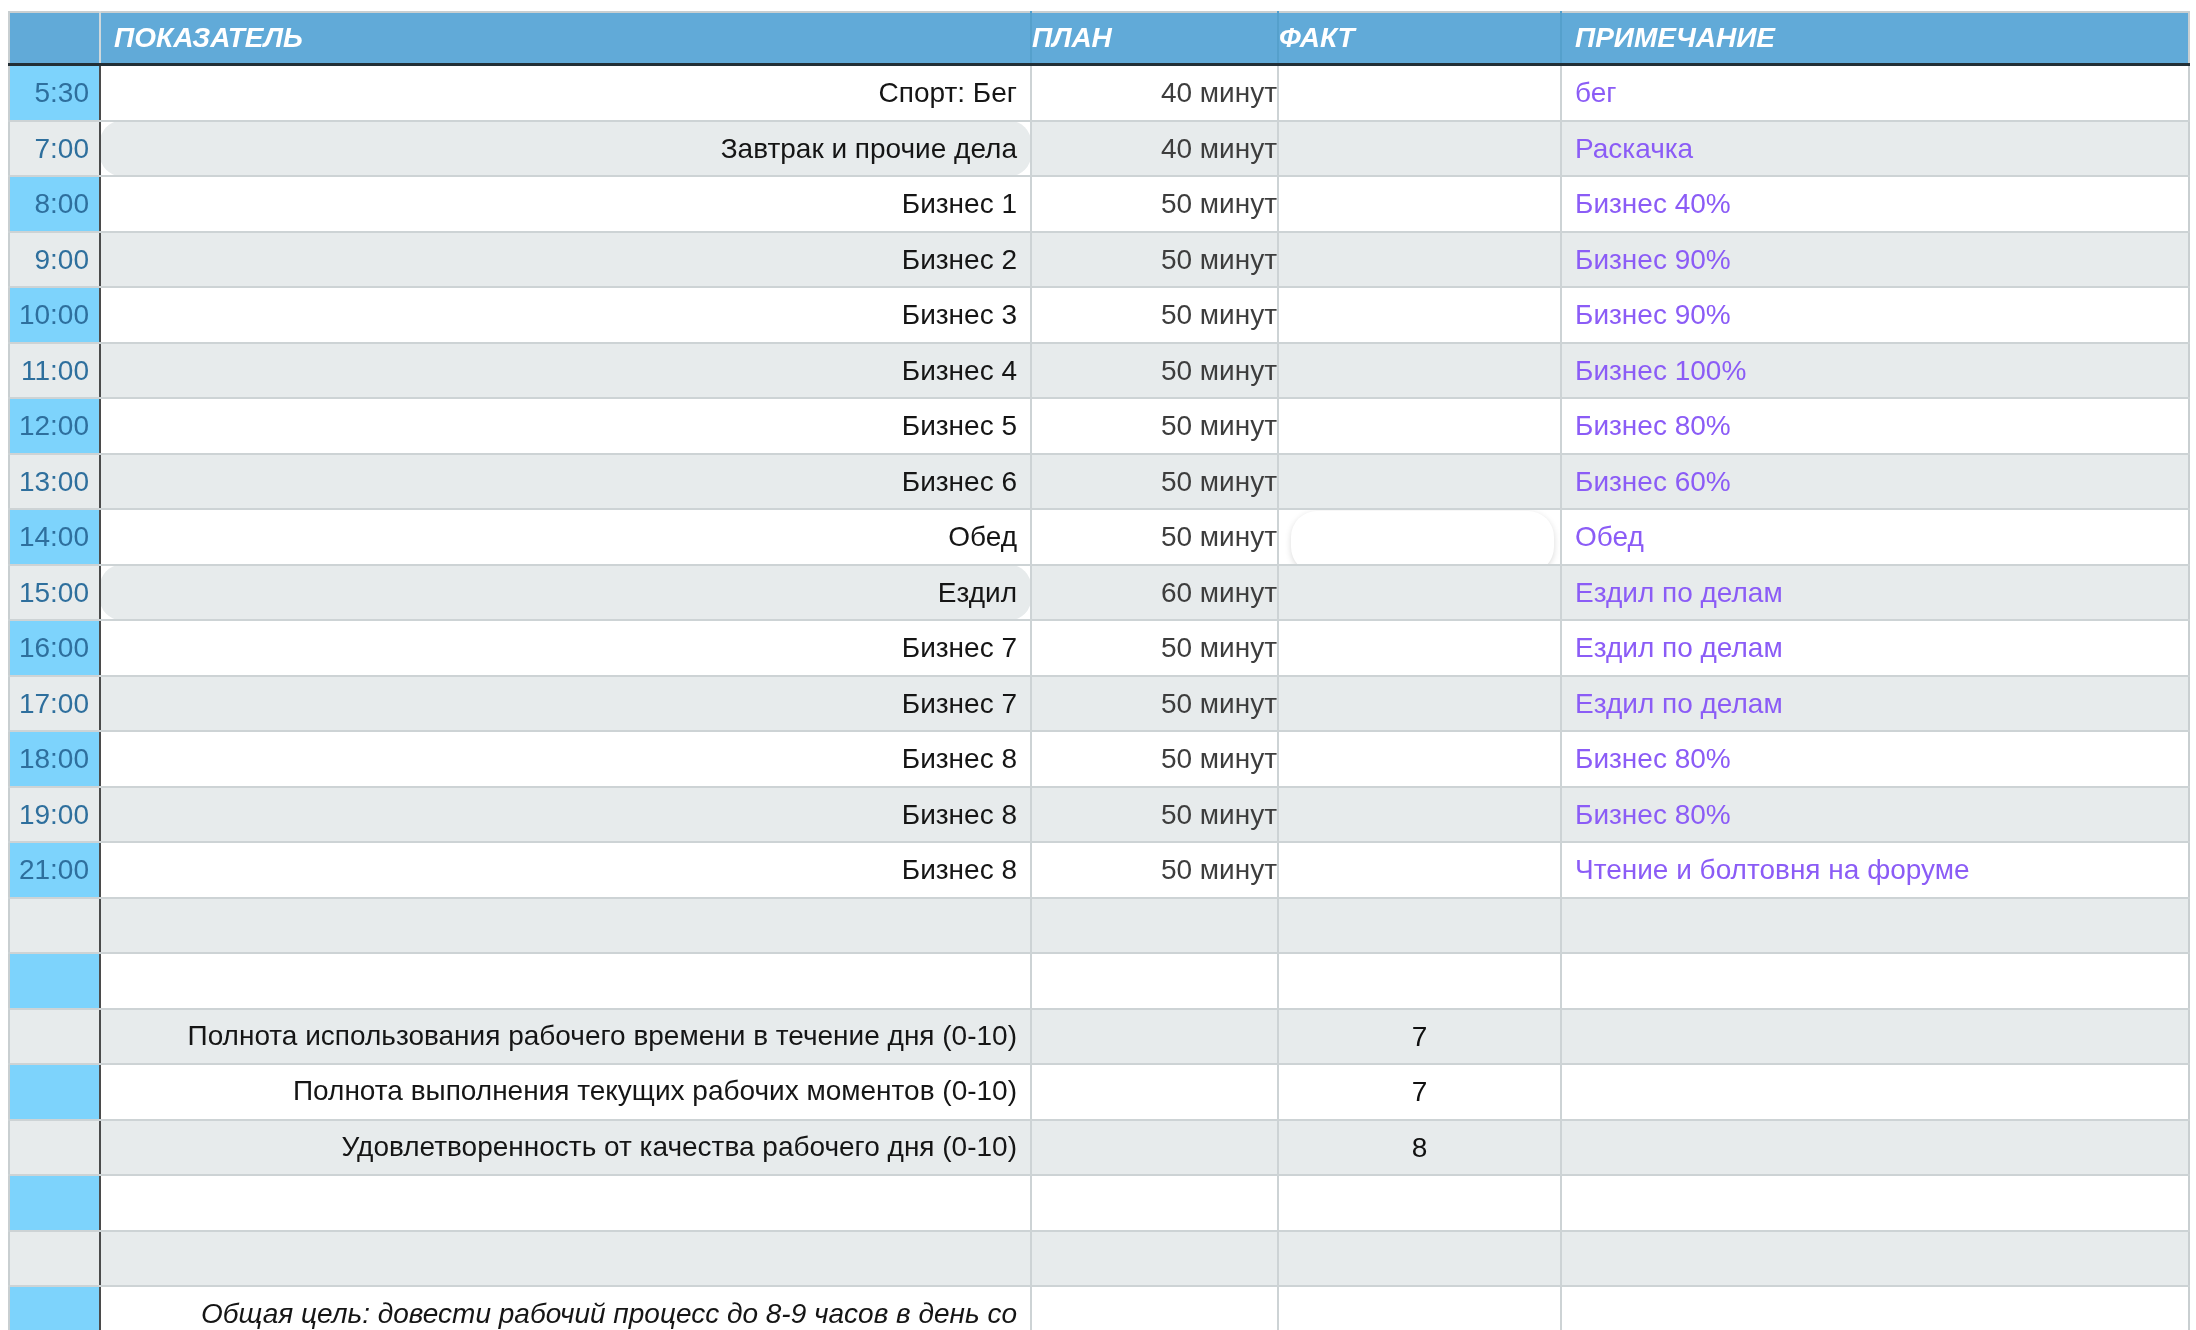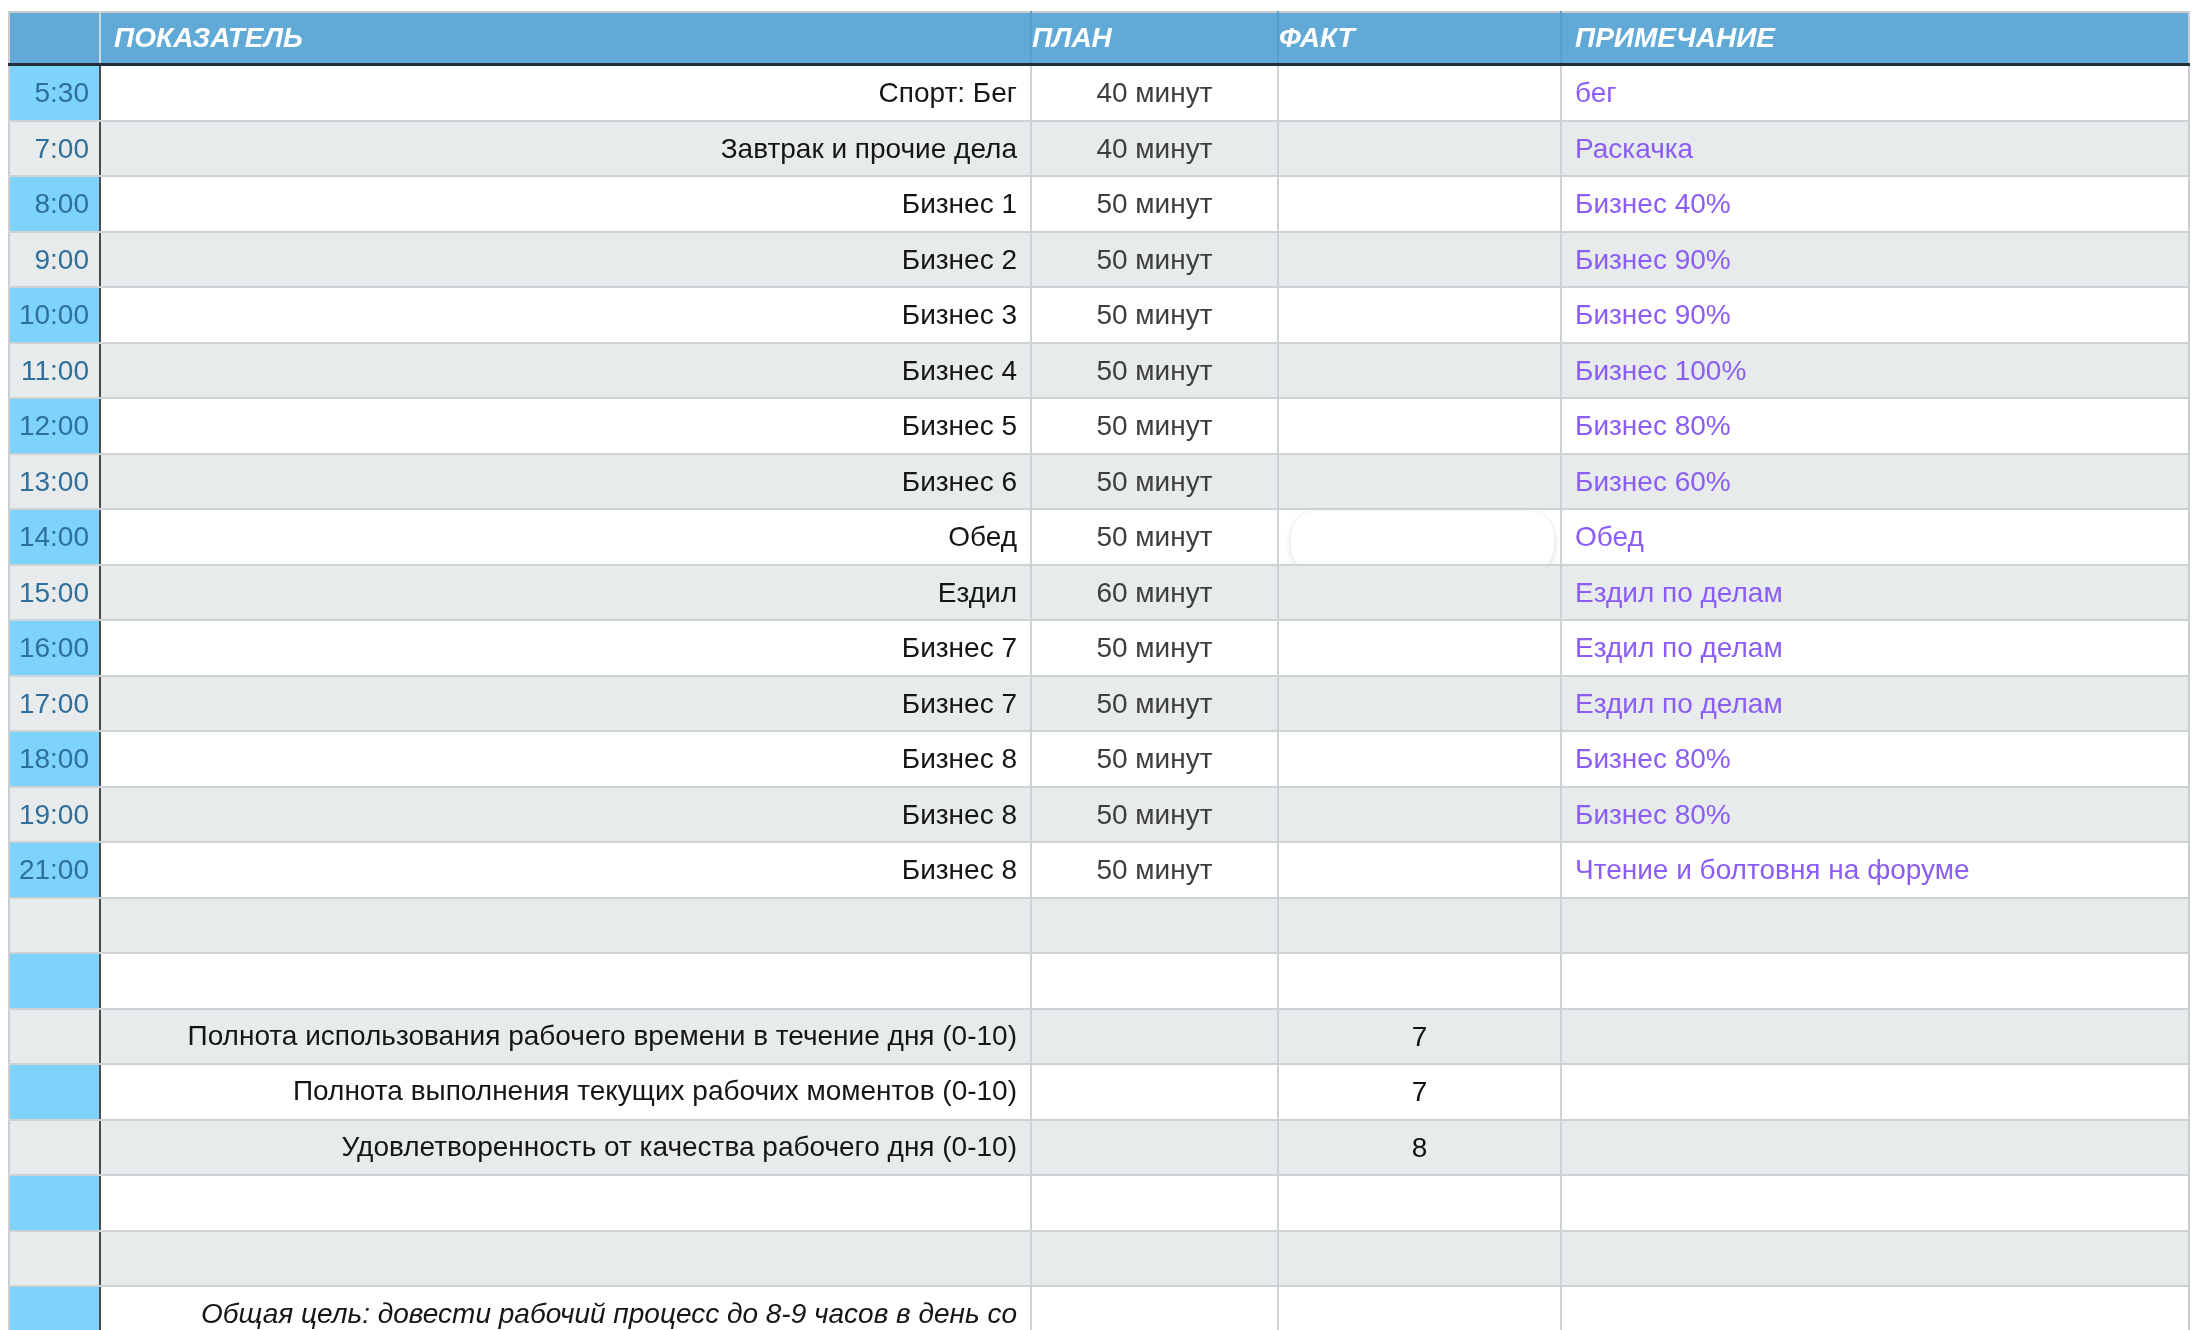"40 минут" tbody td.plan { text-align: center -> right }
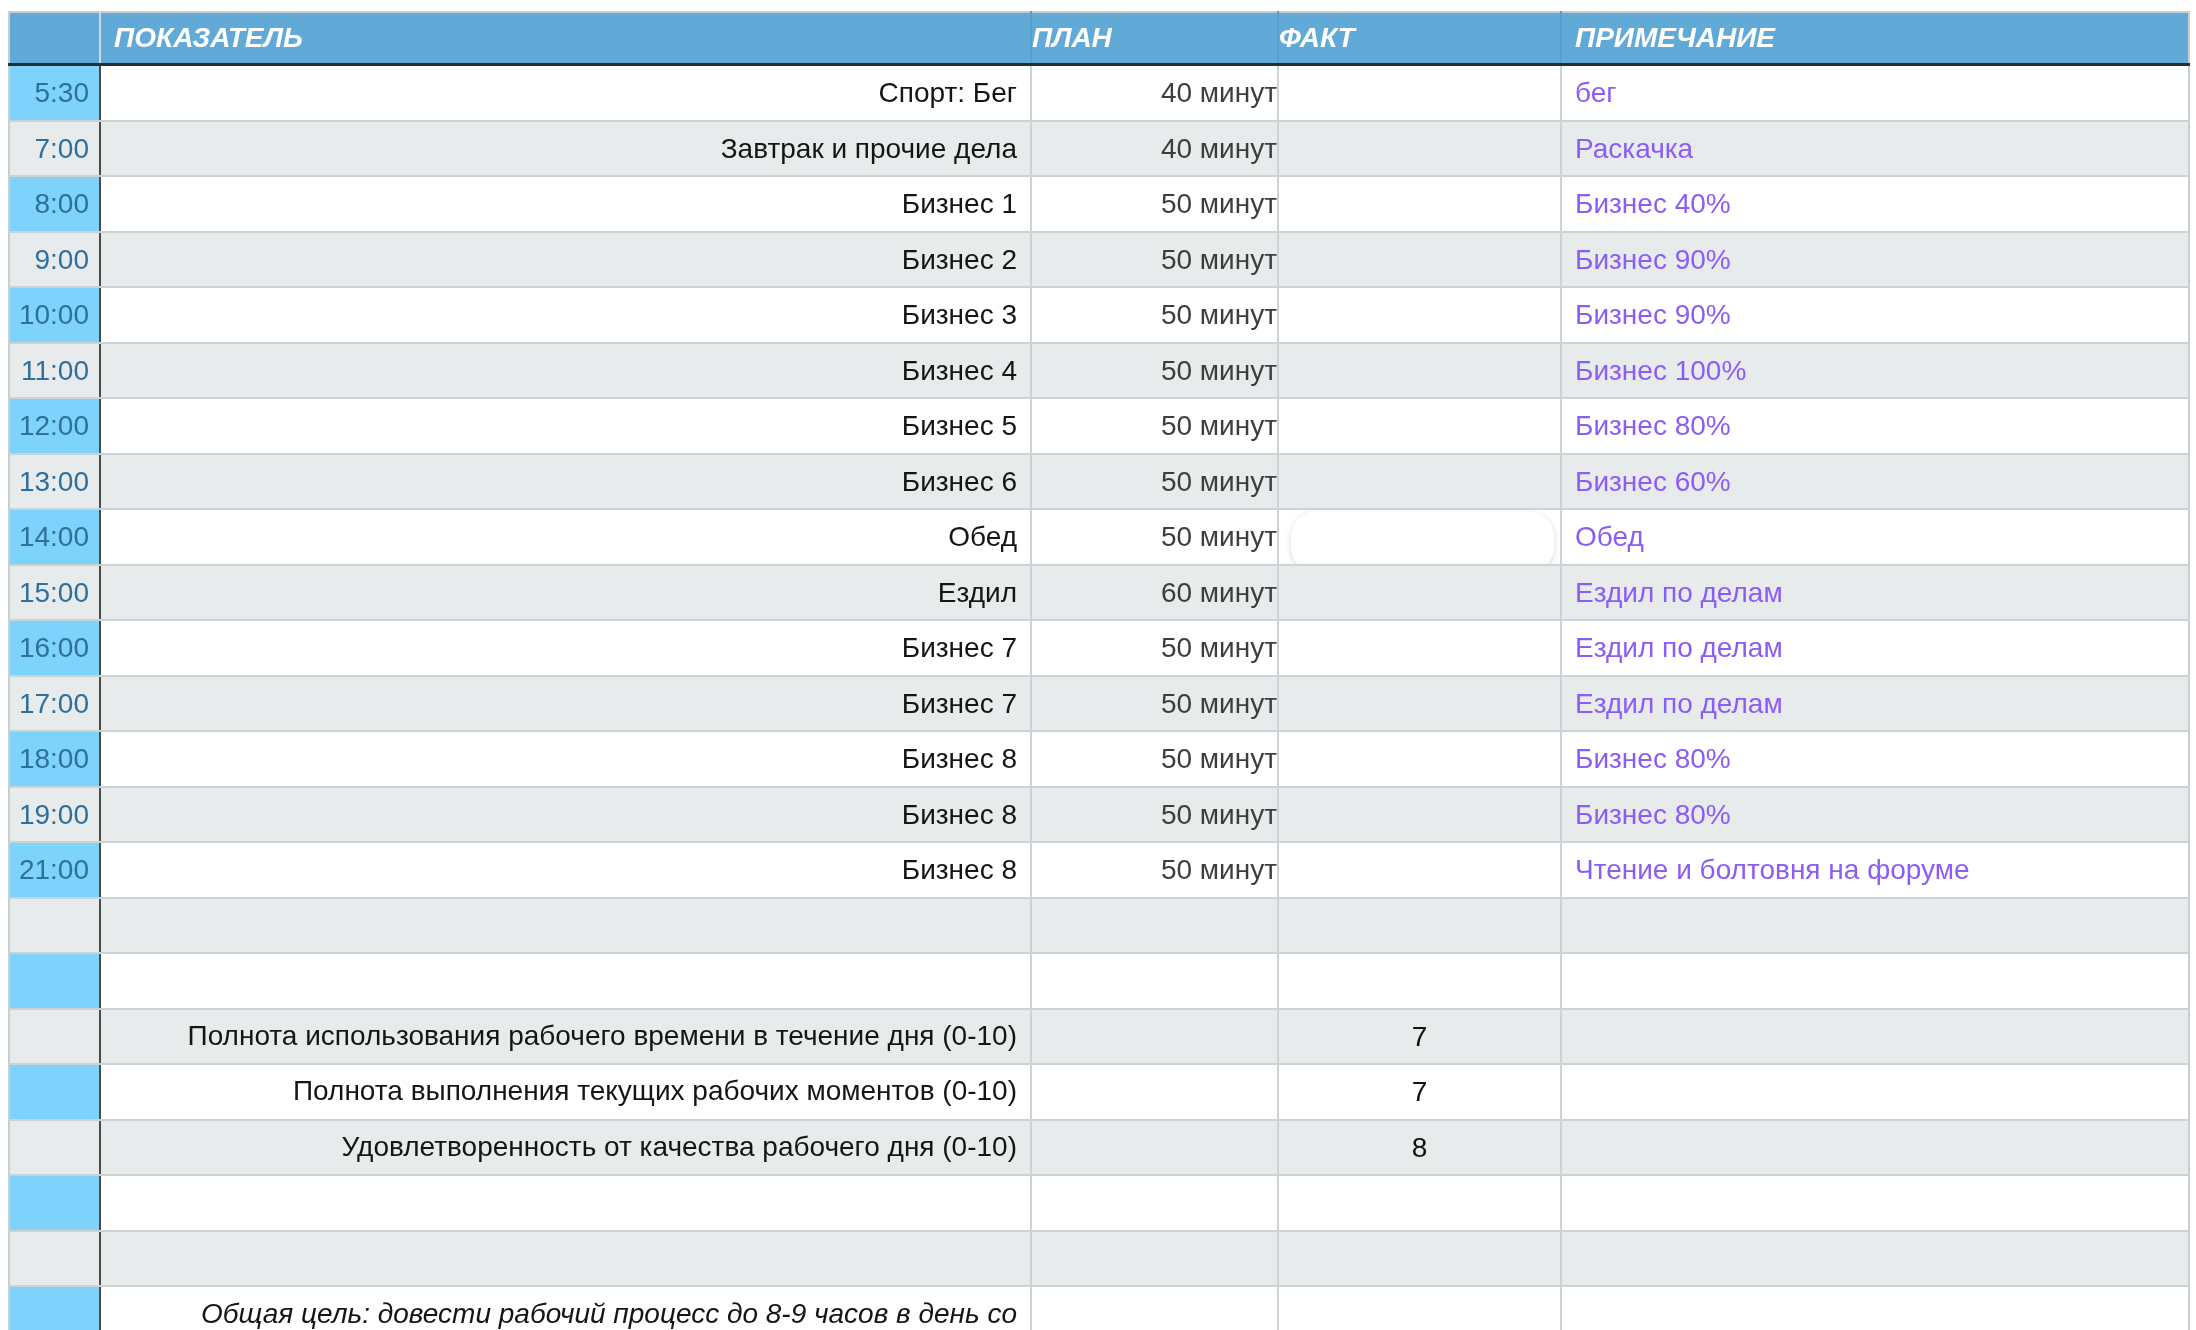"Завтрак и прочие дела" .c-blue { border-radius: none -> 21px }
